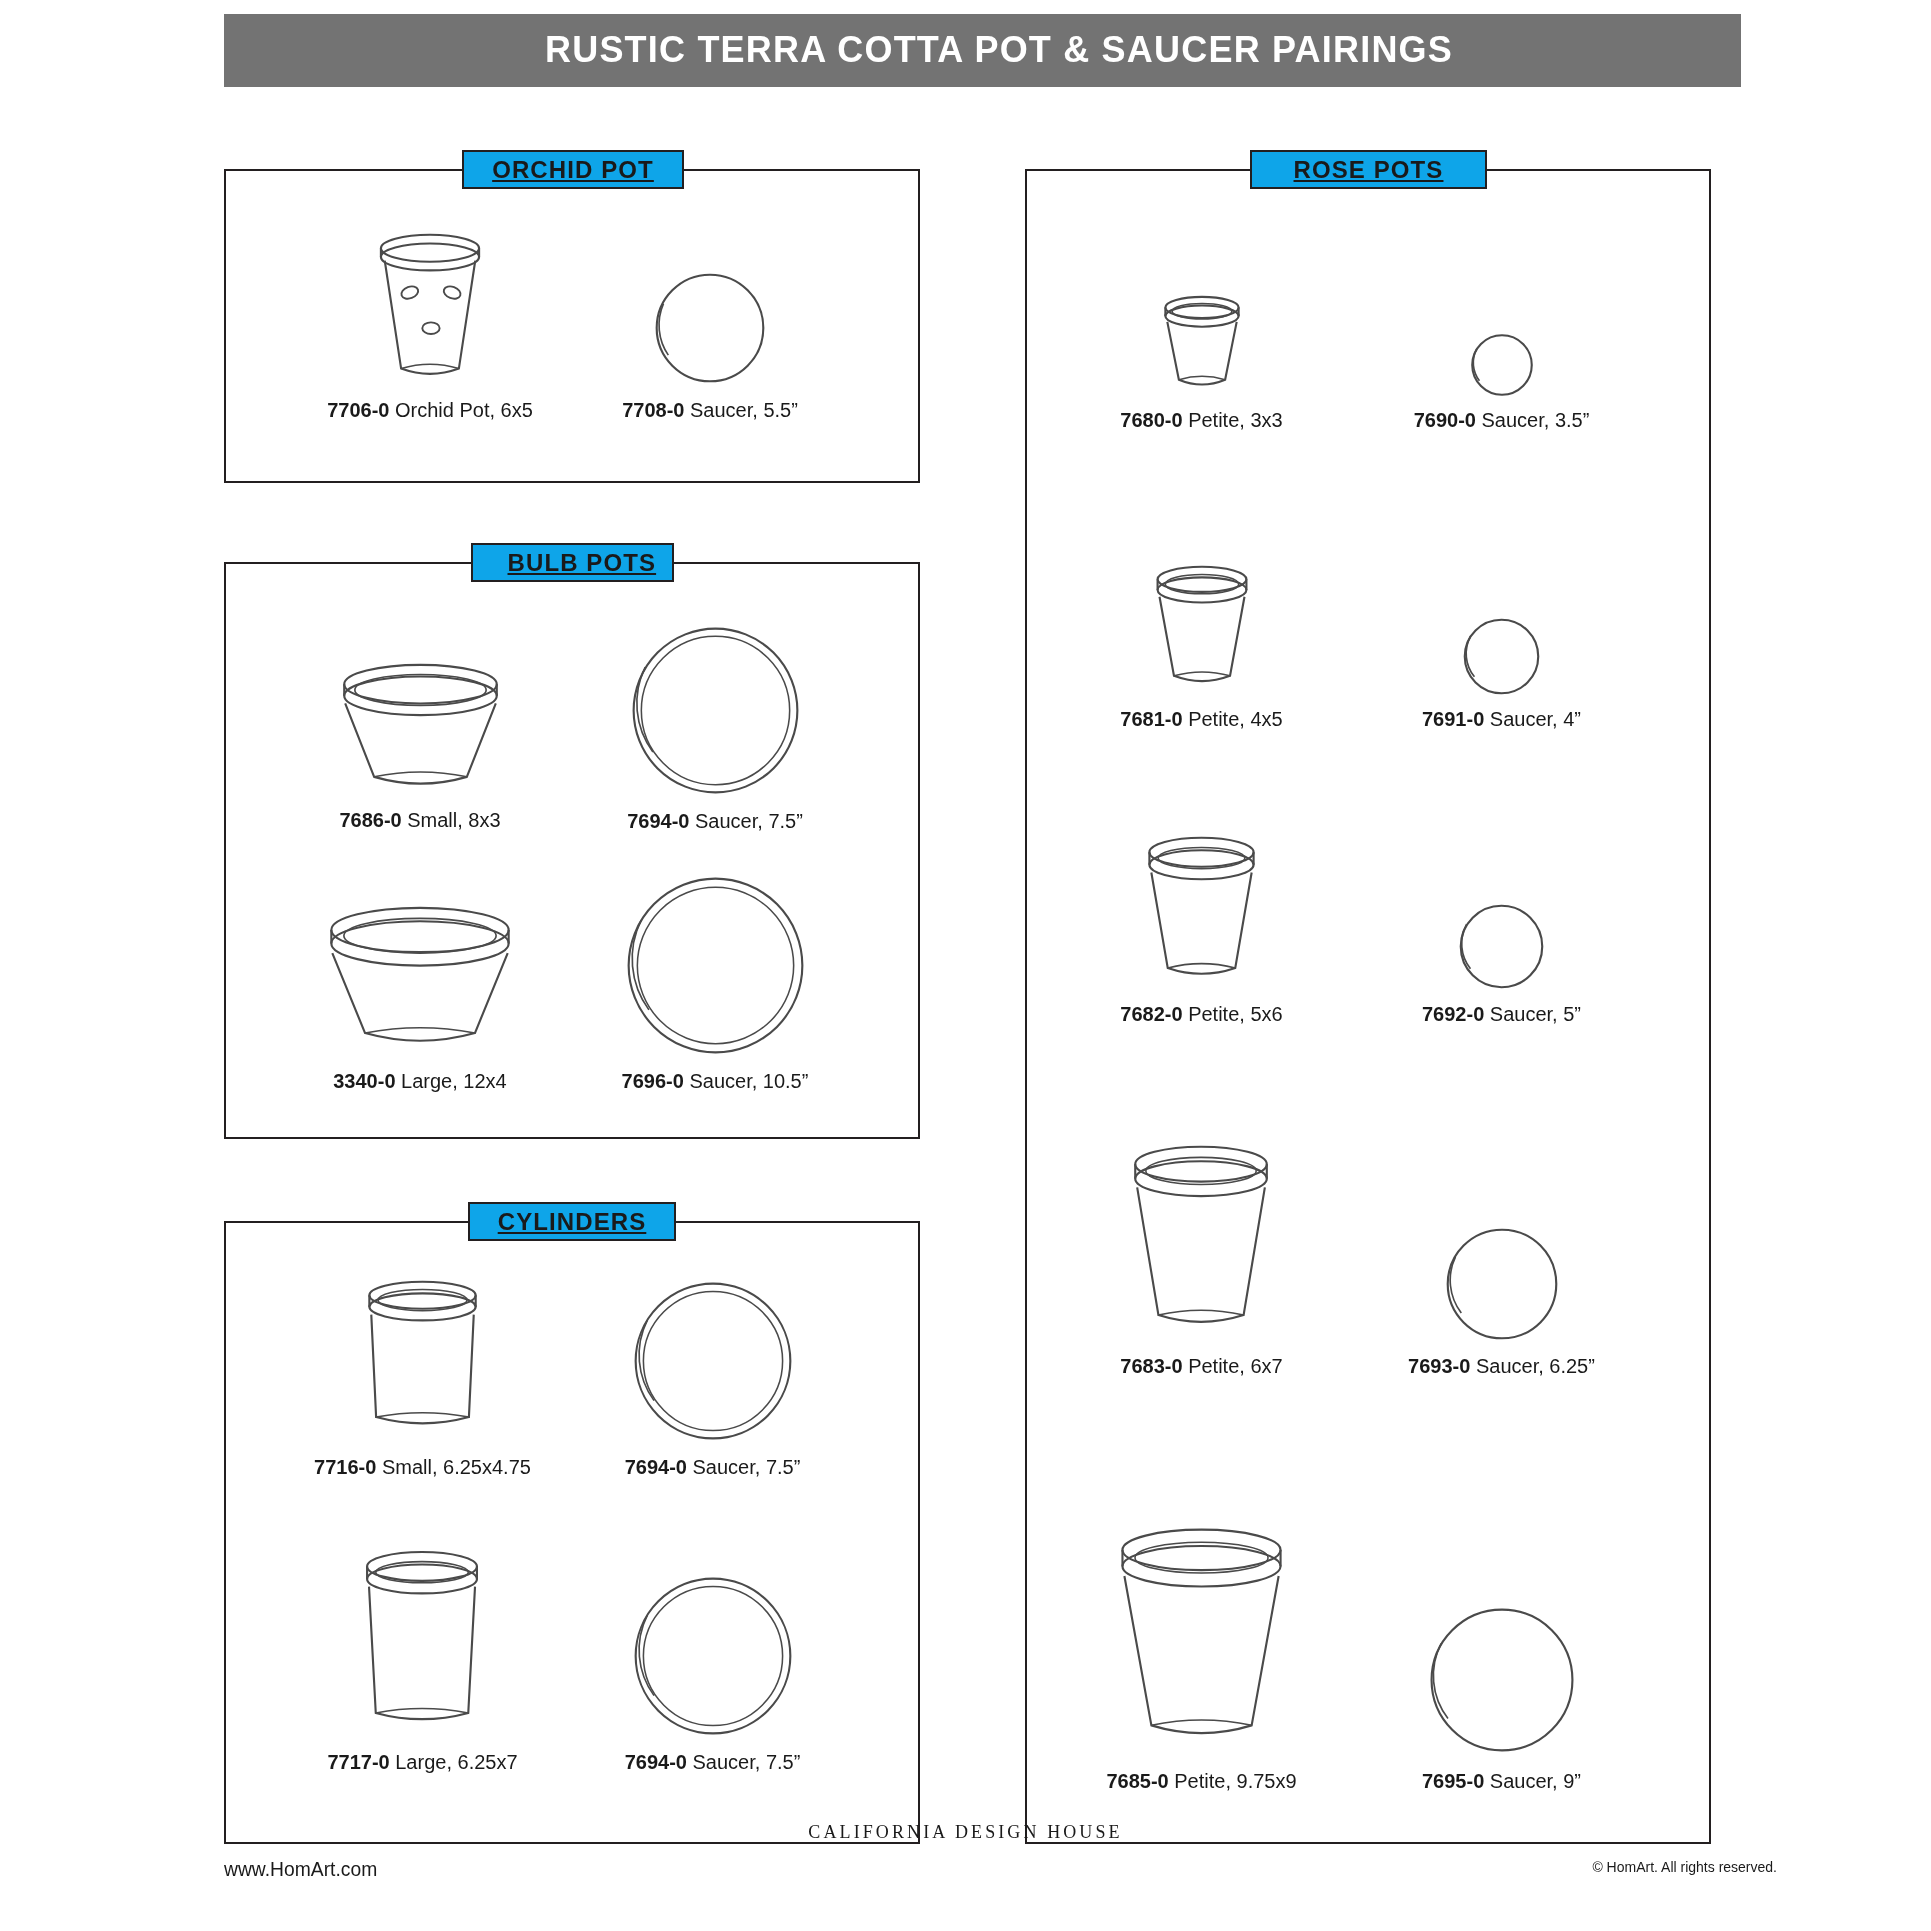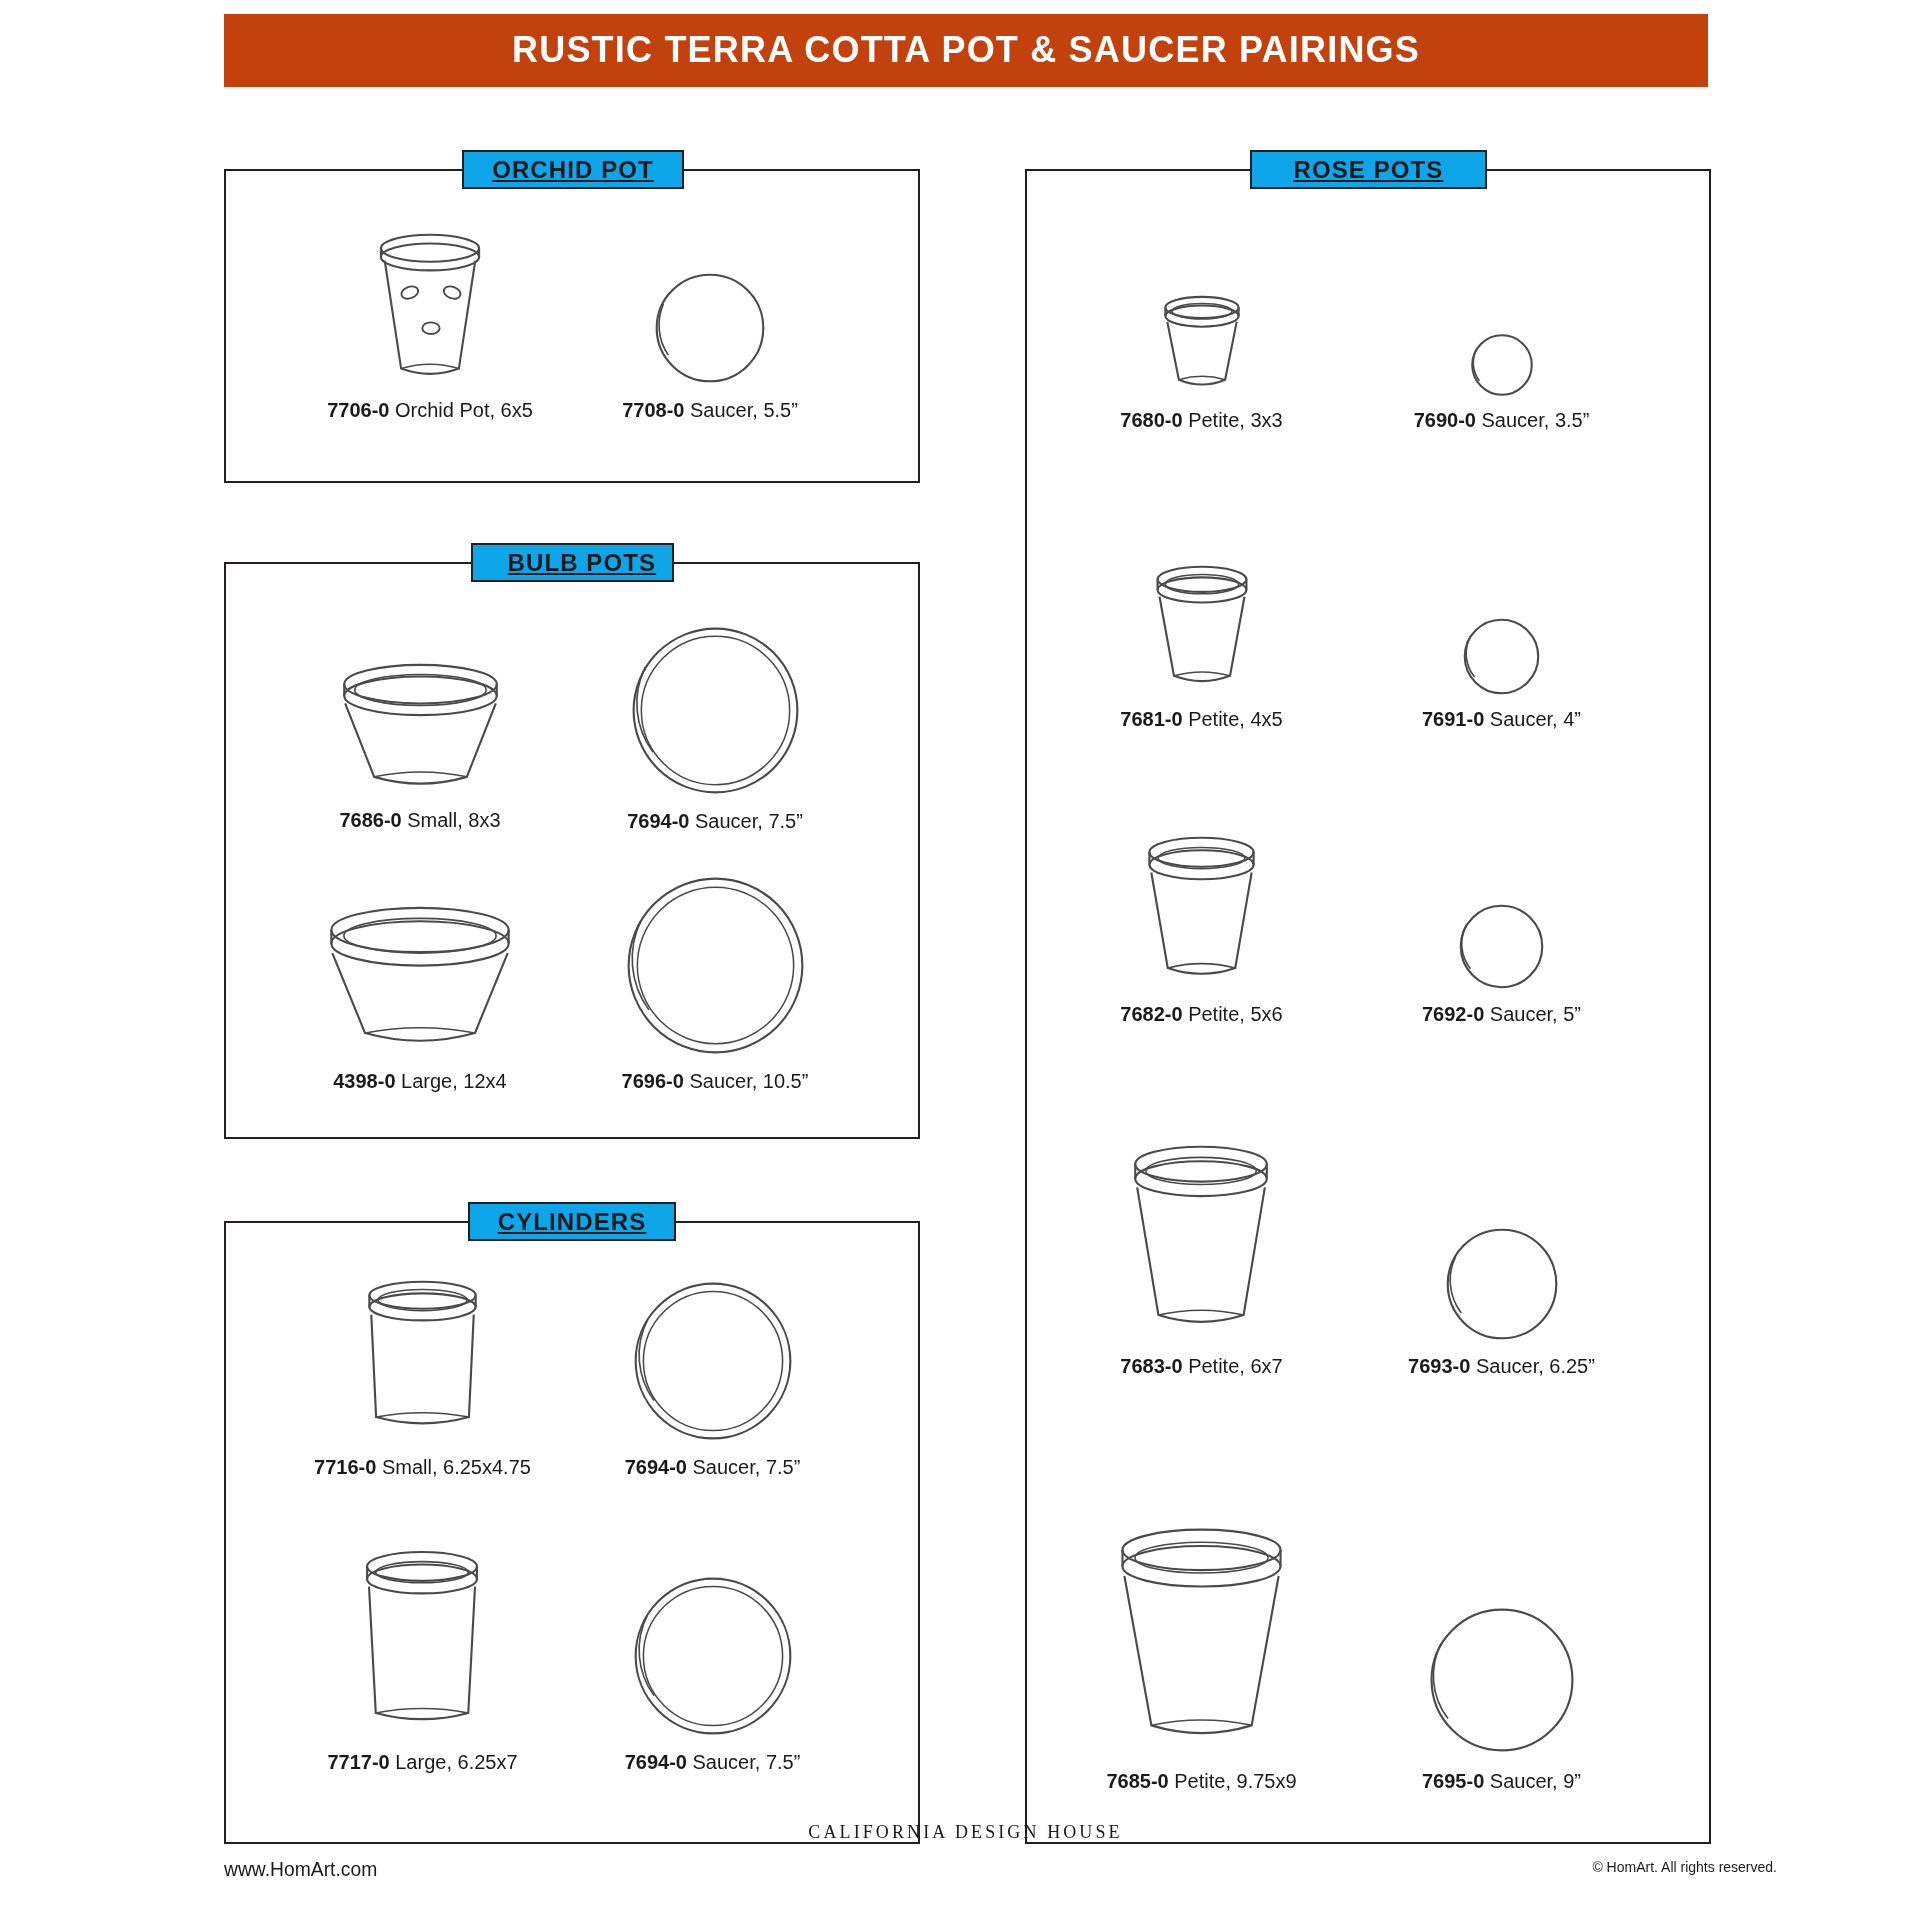"RUSTIC TERRA COTTA POT &" .header-bar { background: #c2410c -> #737373; padding-left: none -> 33px }
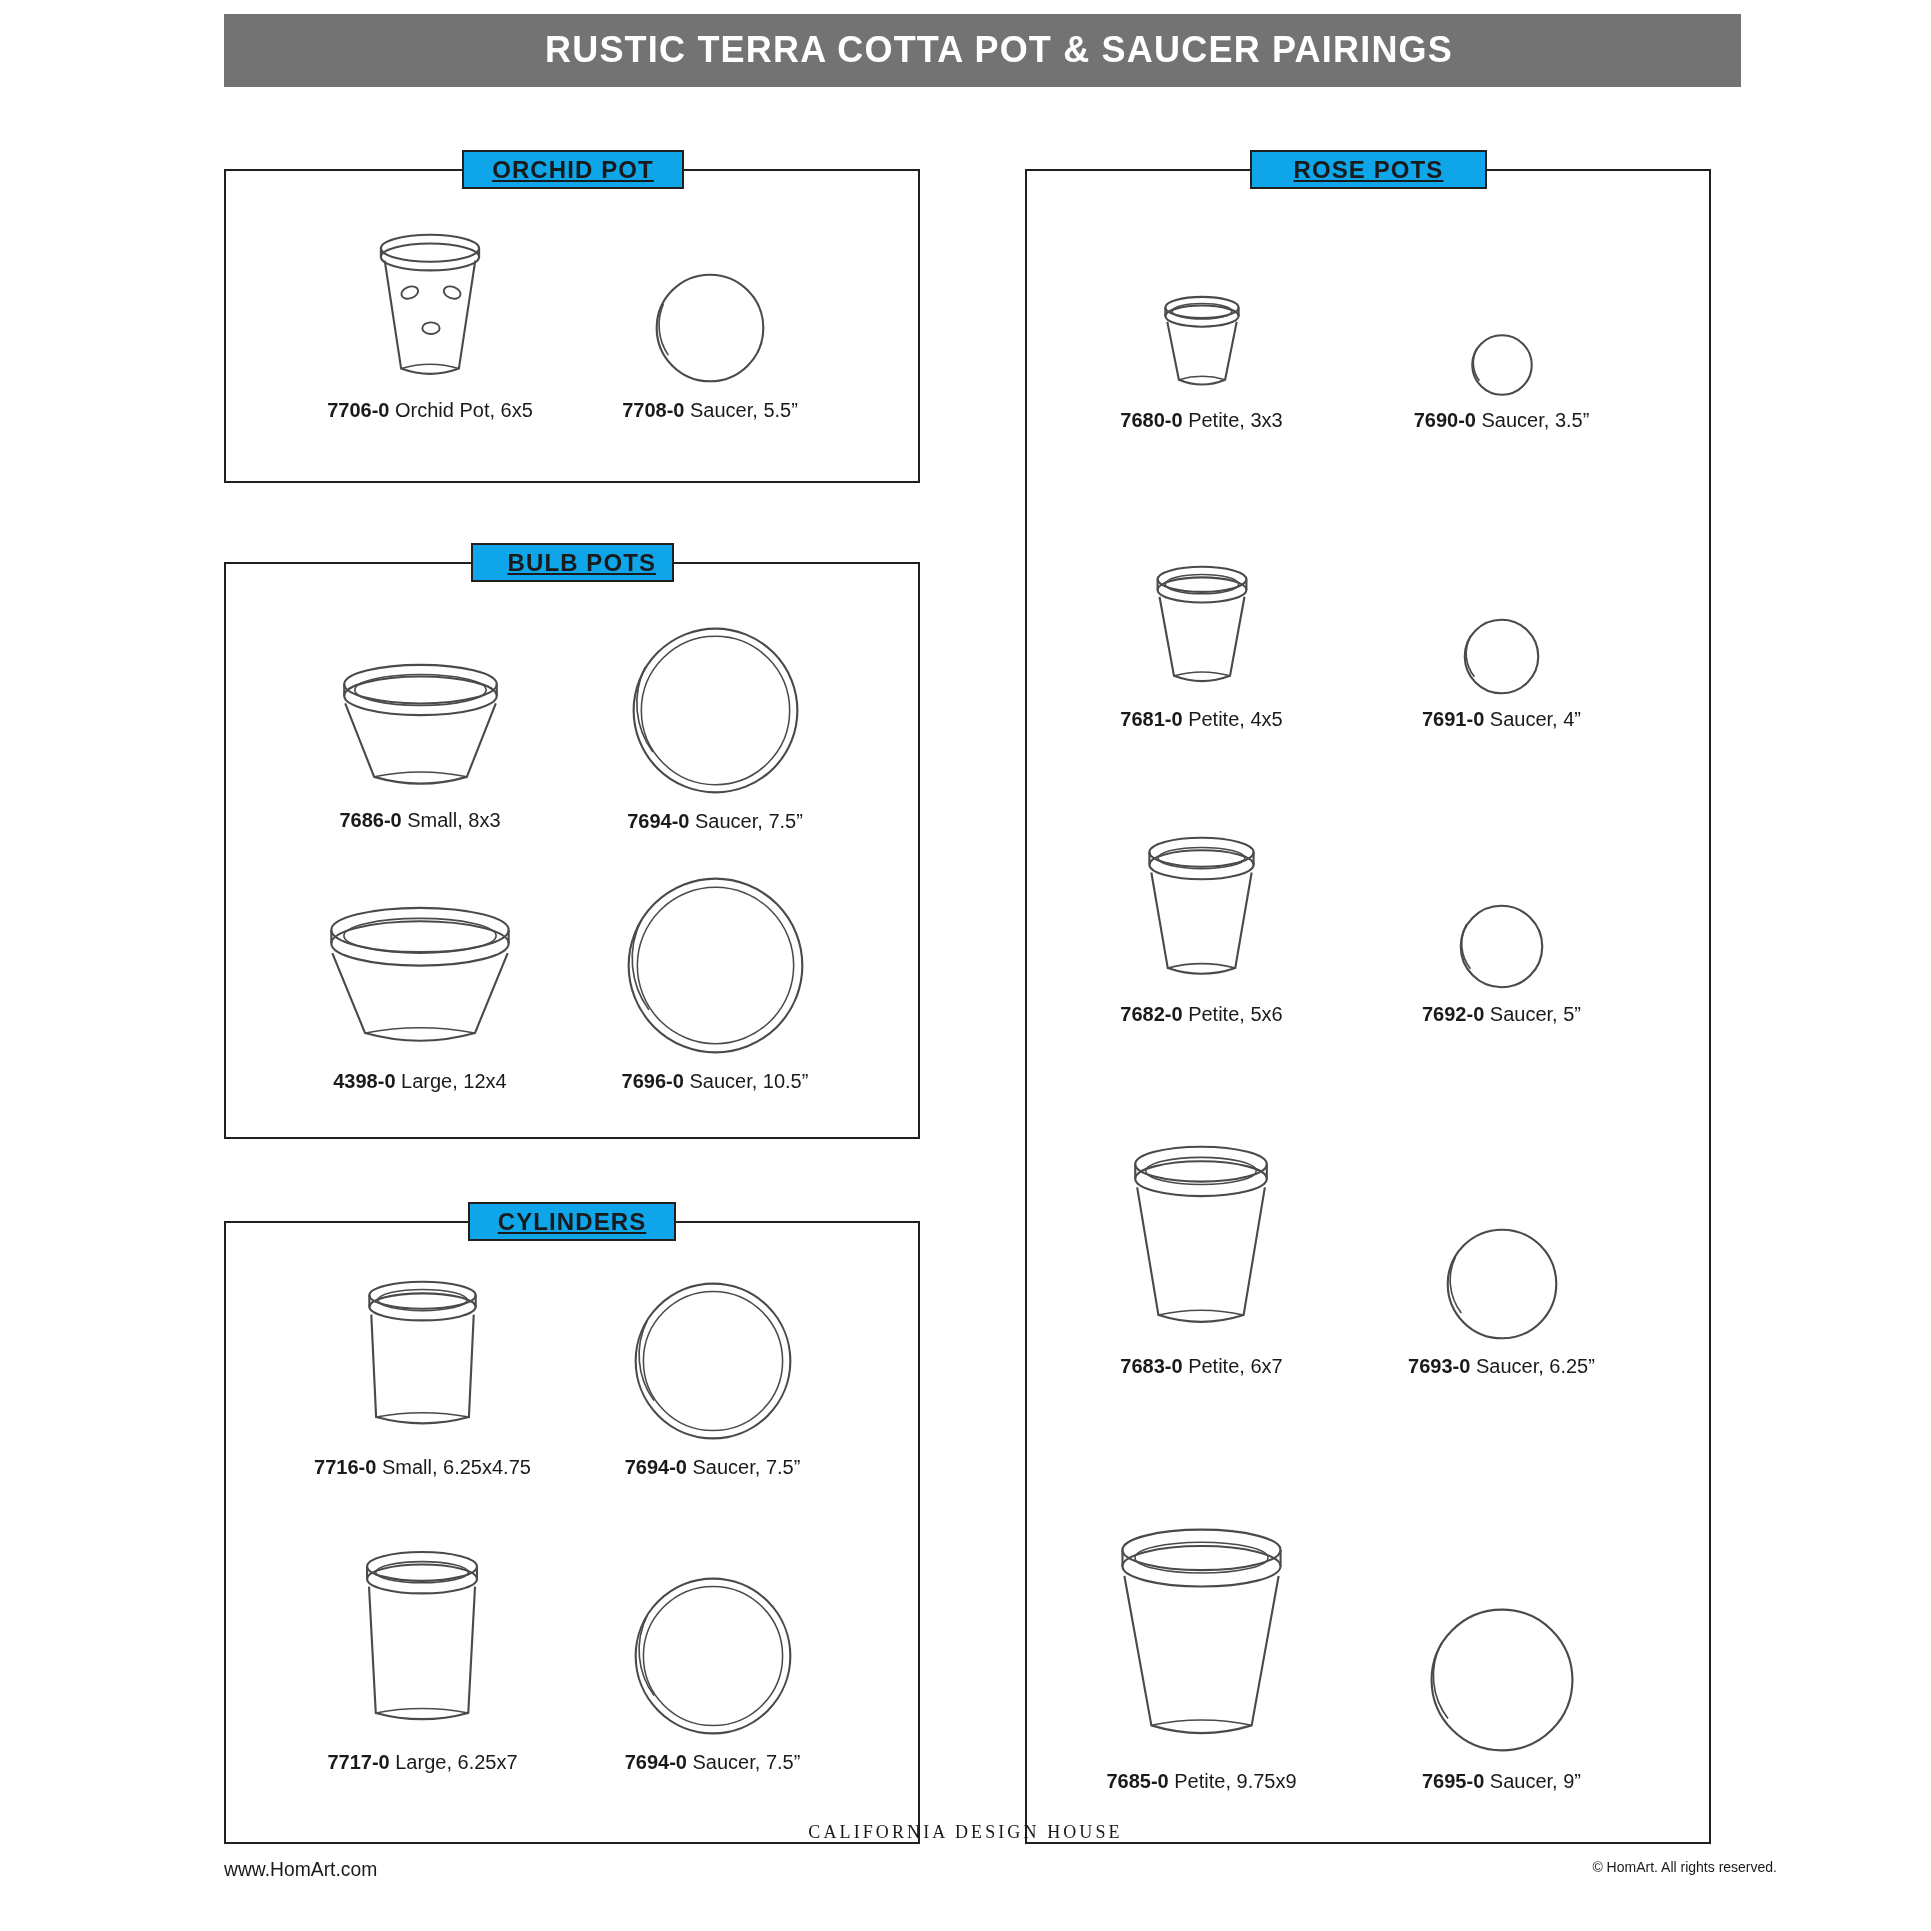"4398-0" span.sku { text: 4398-0 -> 3340-0 }
